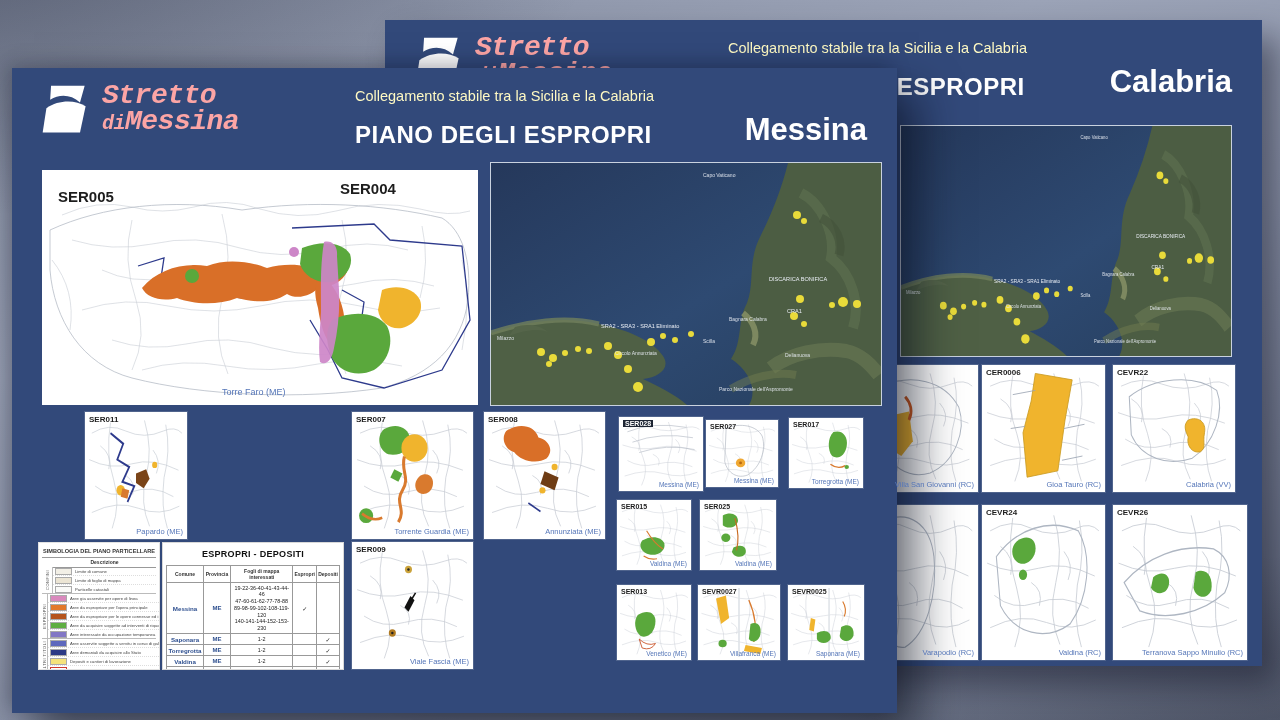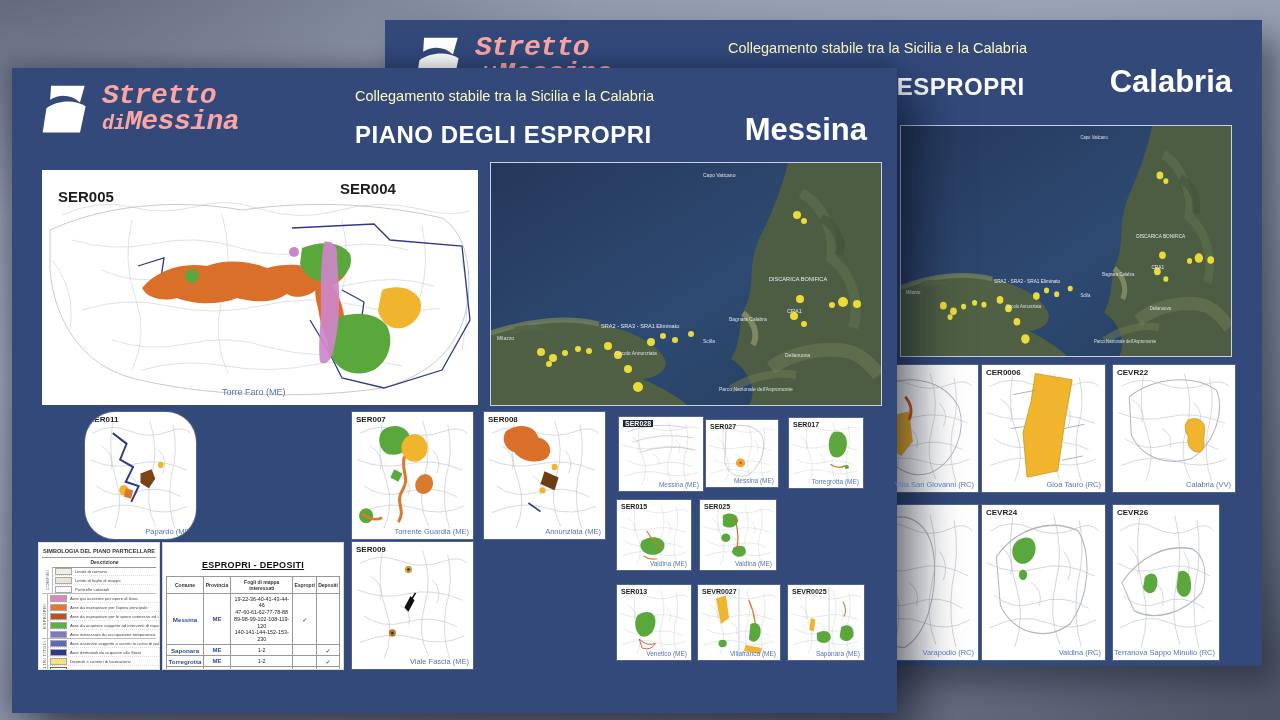"SER011" div.thumb { border-radius: 30px -> none; width: 111px -> 102px }
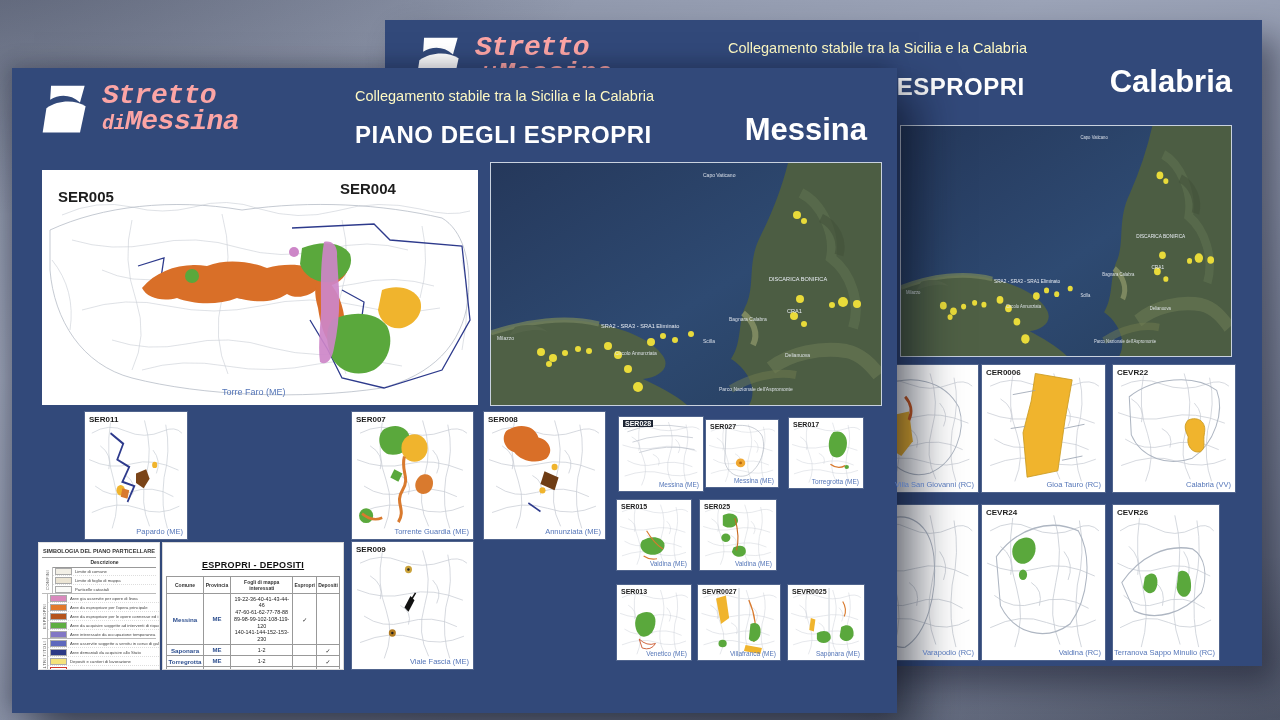"CEVR26" div.thumb { width: 106px -> 134px }
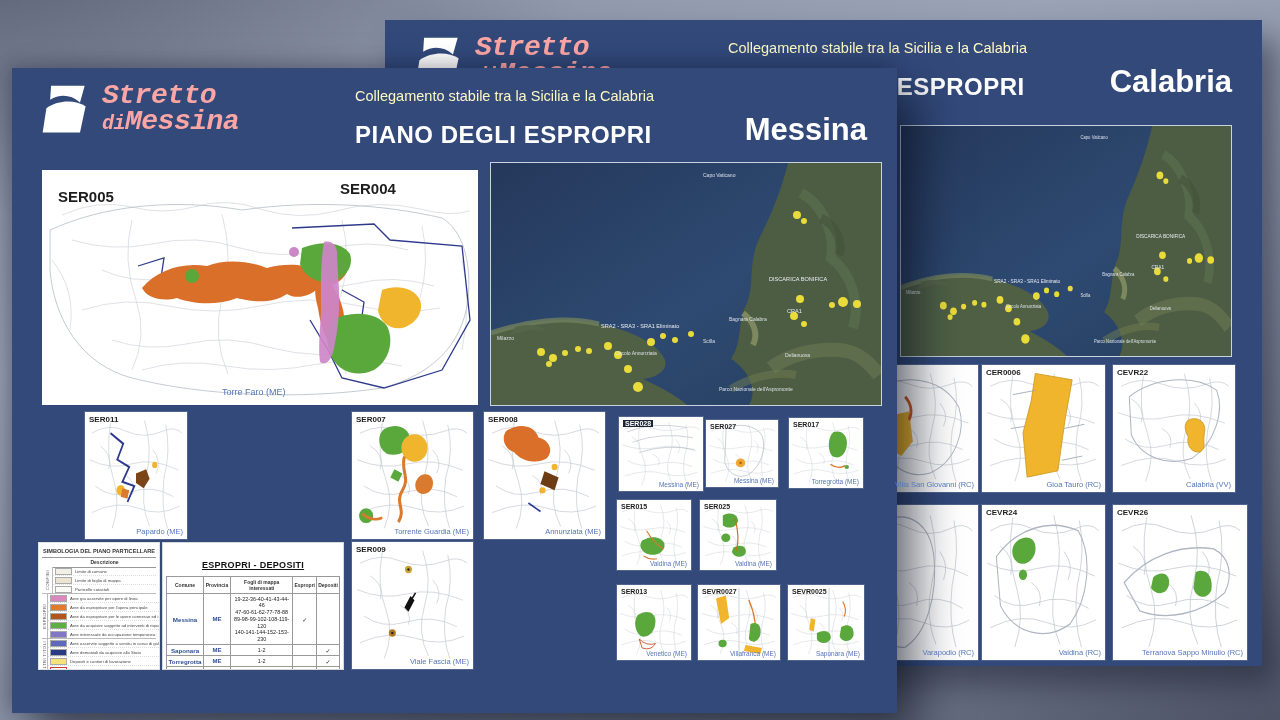"ESPROPRI - DEPOSITI" .dep .ttl { padding: 17px 0 3px 0 -> 6px 0 3px 0; text-decoration: underline -> none }
